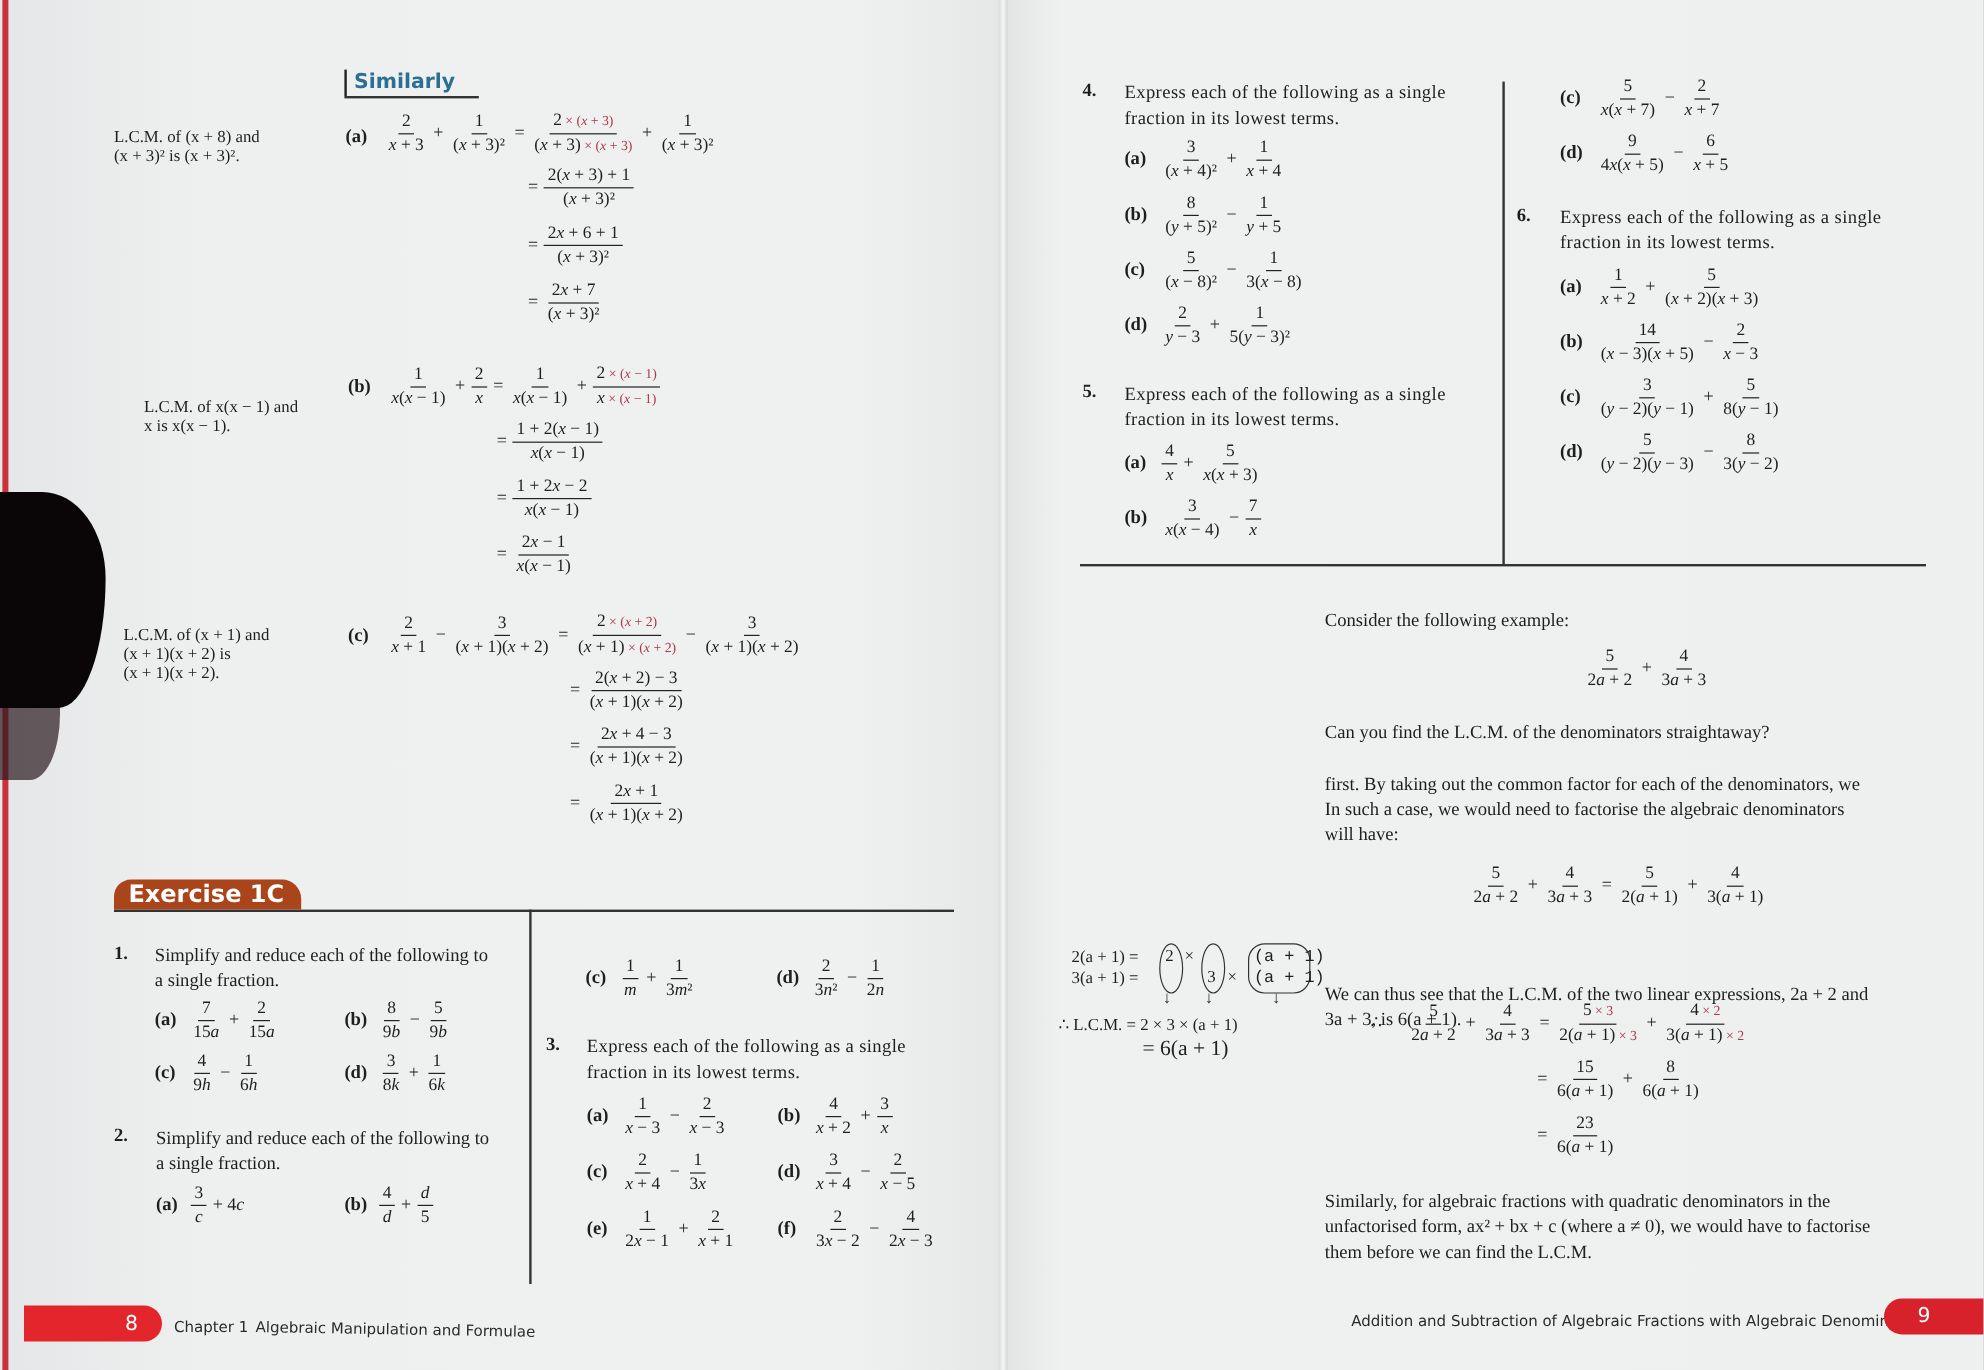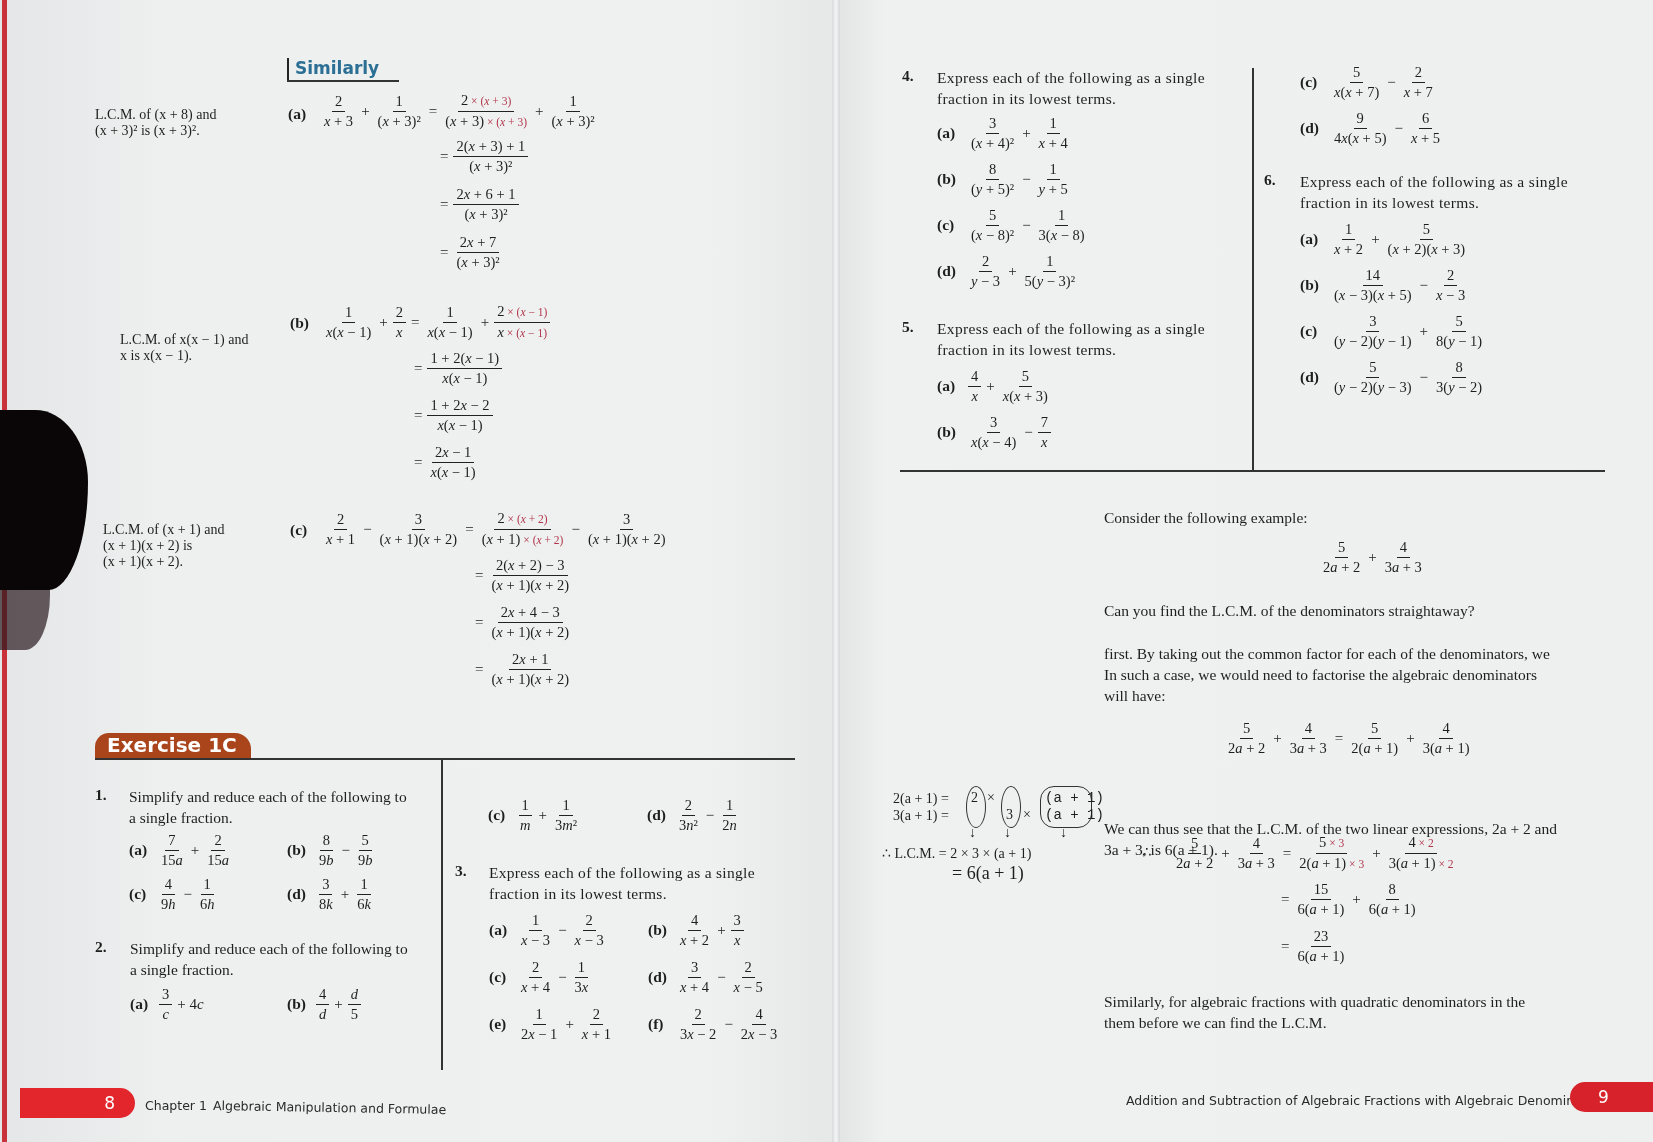"unfactorised form, ax² + bx" div { html: none -> <div>unfactorised form, ax² + bx + c (where a ≠ 0), we would have to factorise</div> }
